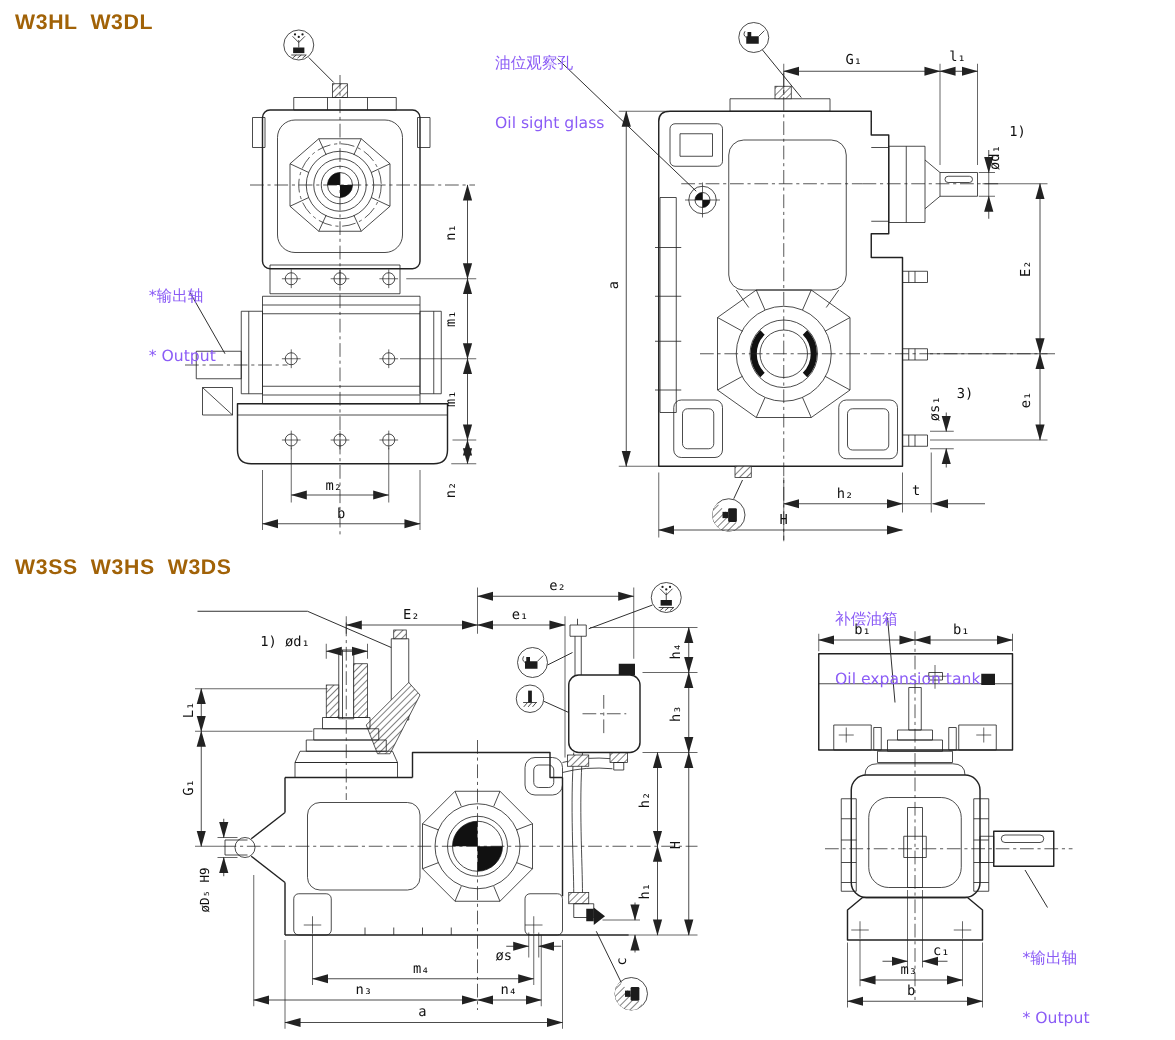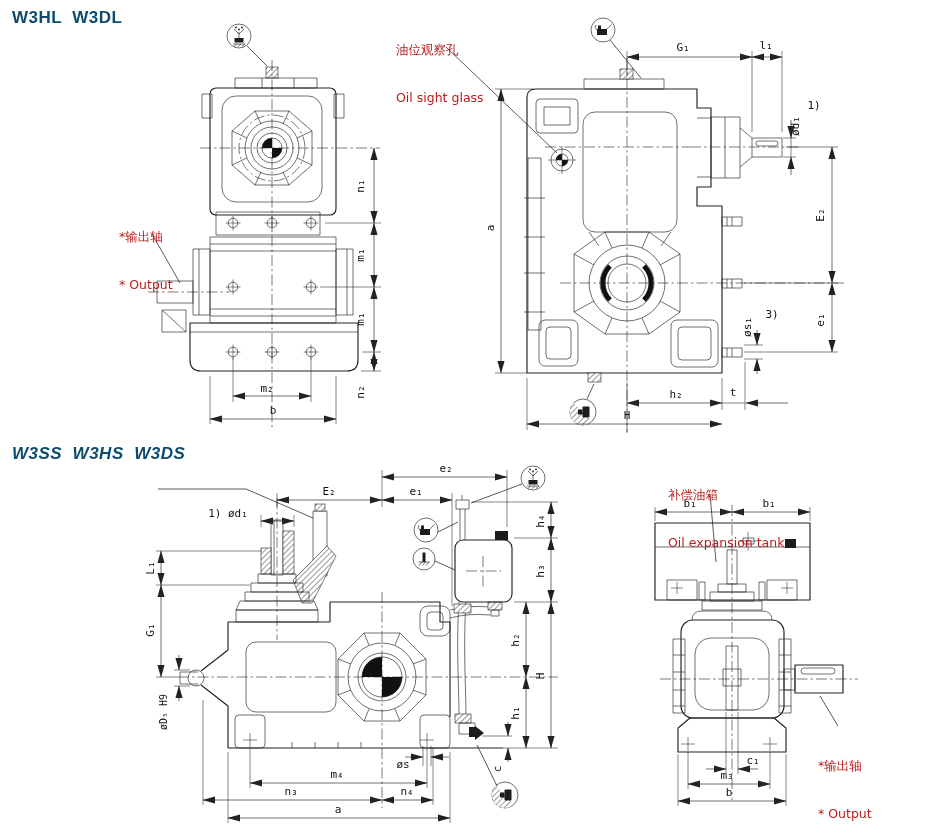"W3HL W3DL" .title { color: #0c4a6e -> #a16207 }
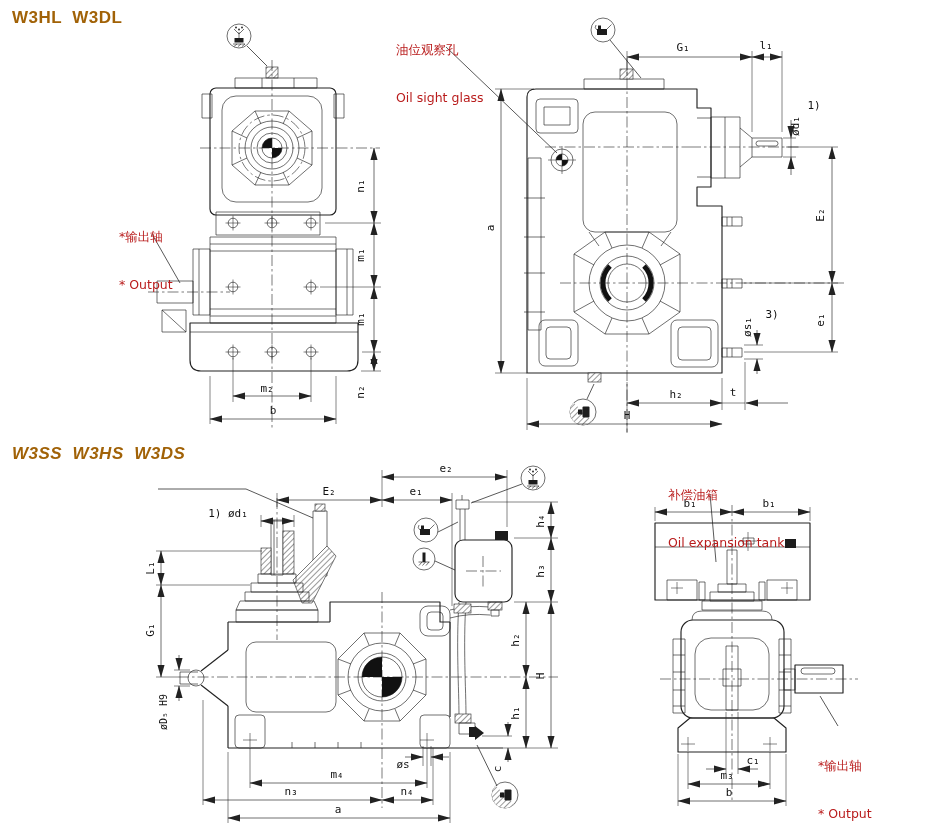"油位观察孔" .ann { color: #b91c1c -> #8b5cf6 }
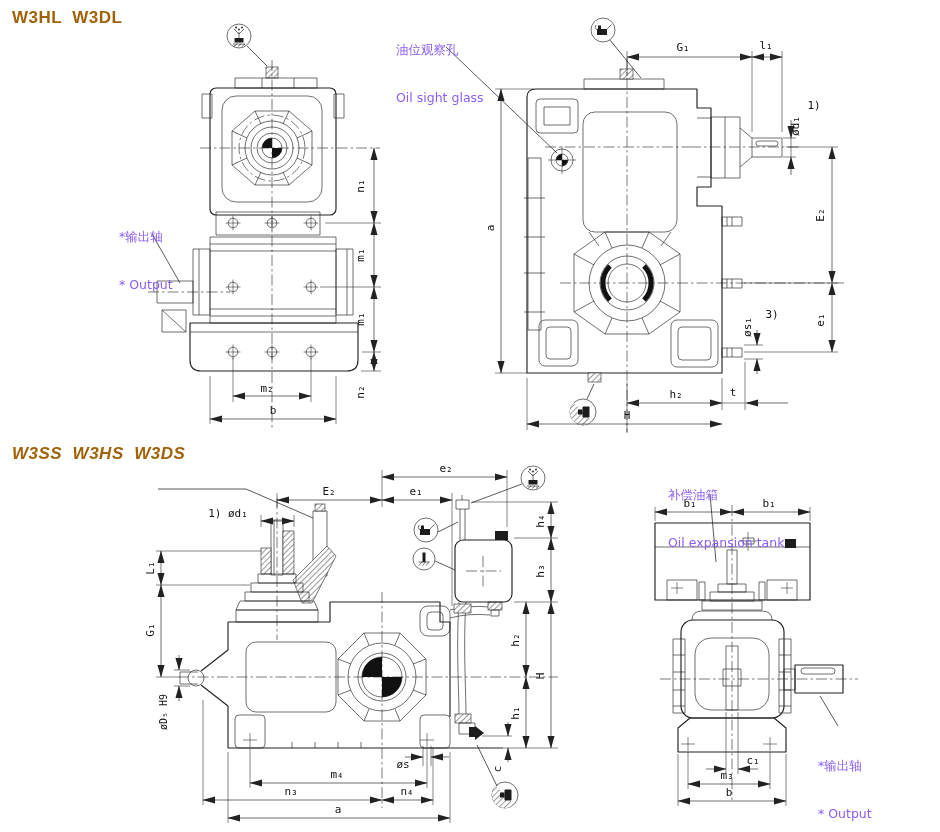"W3SS W3HS W3DS" div.title { font-style: italic -> none }
